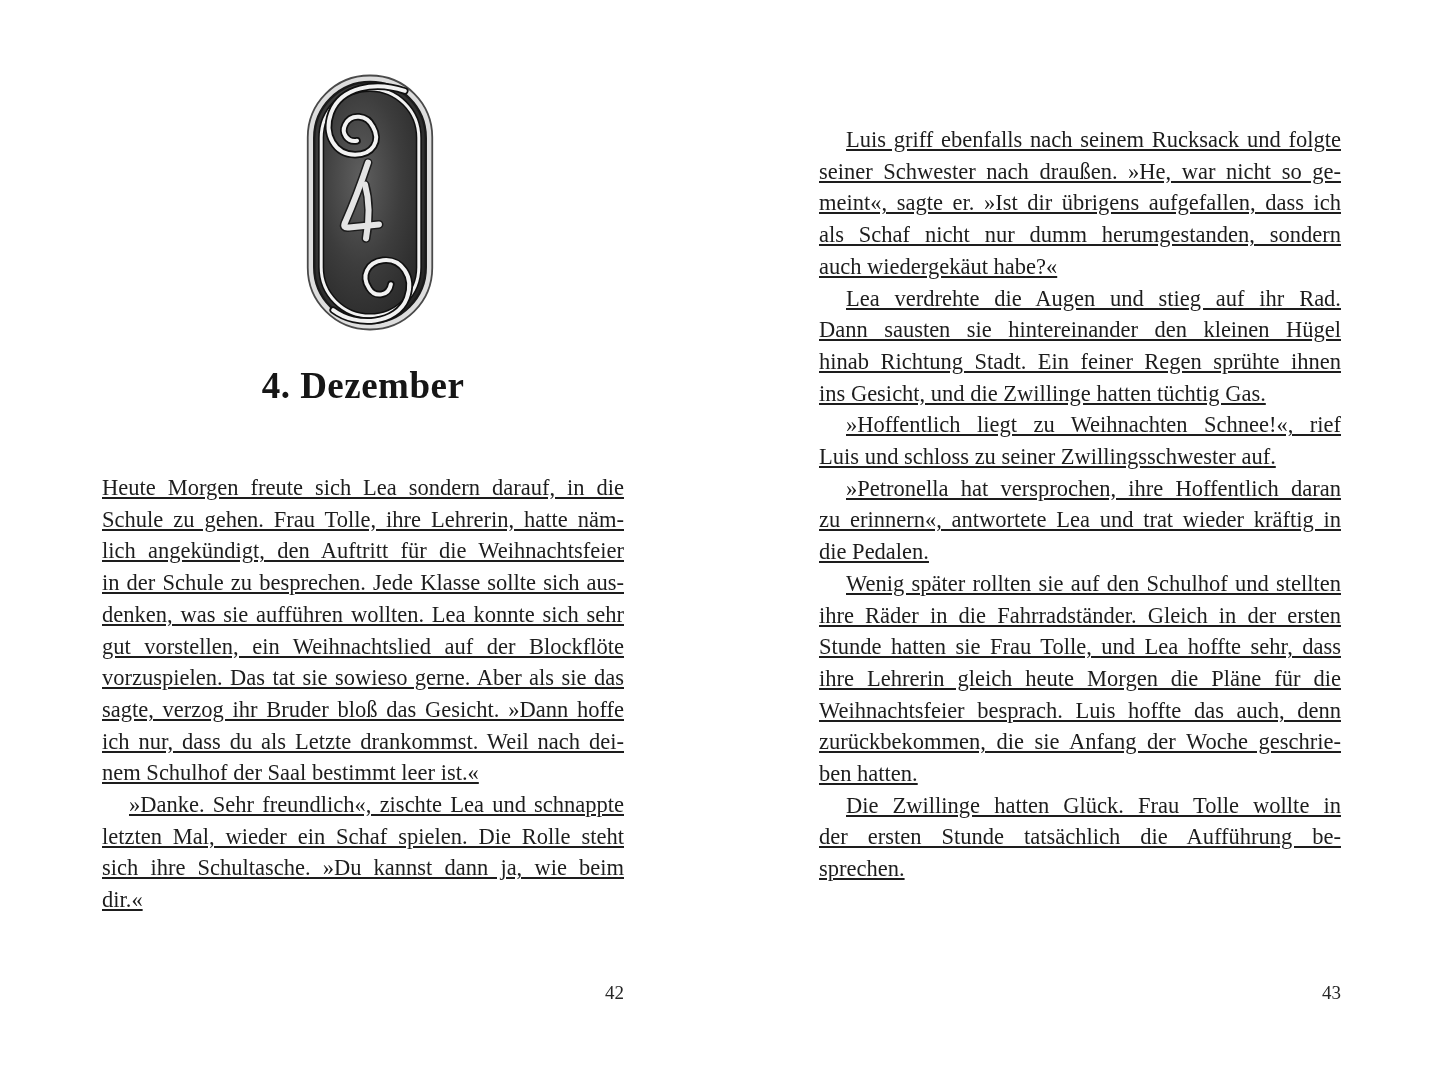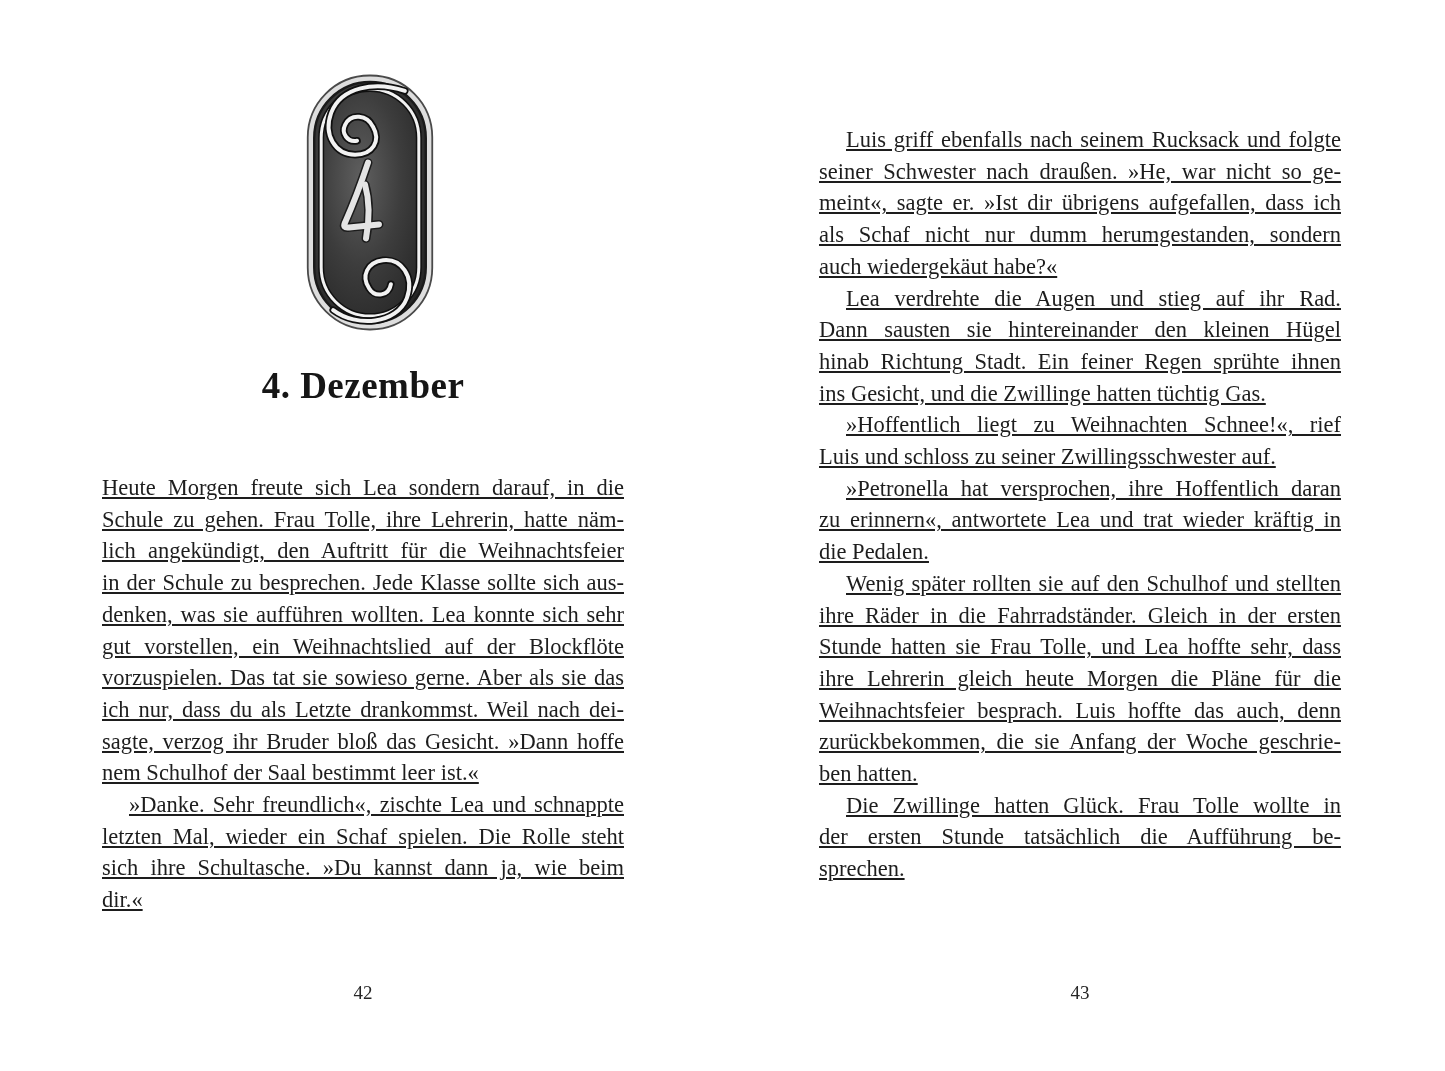"ich nur, dass du als" div.line { order: before "sagte, verzog ihr Bruder bloß" -> after "sagte, verzog ihr Bruder bloß" }
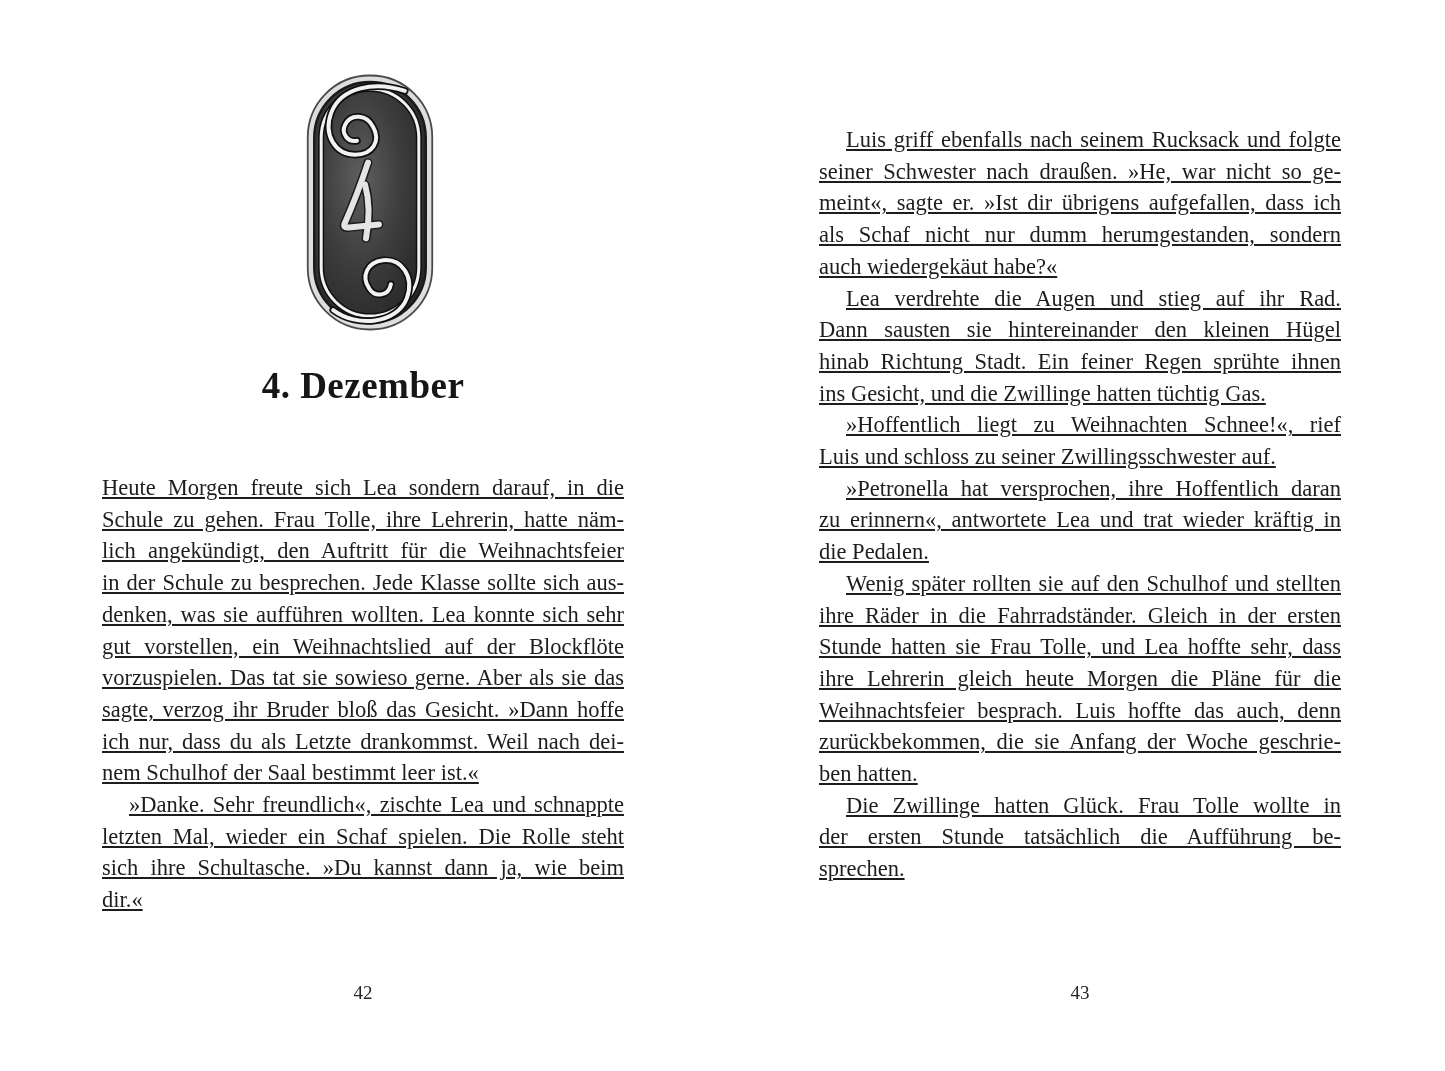"42" .page-number { text-align: center -> right }
